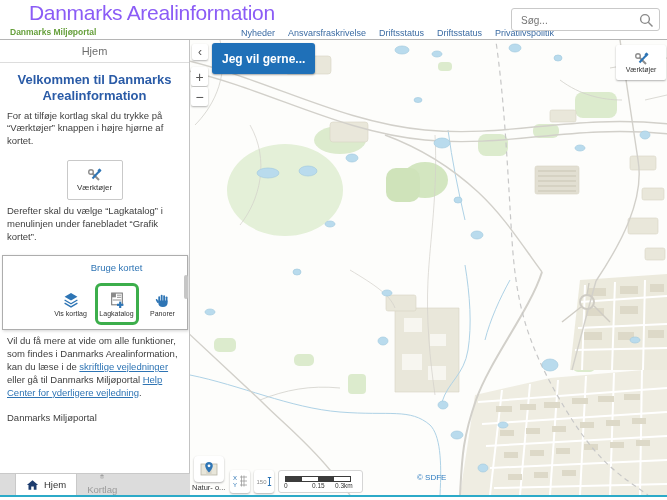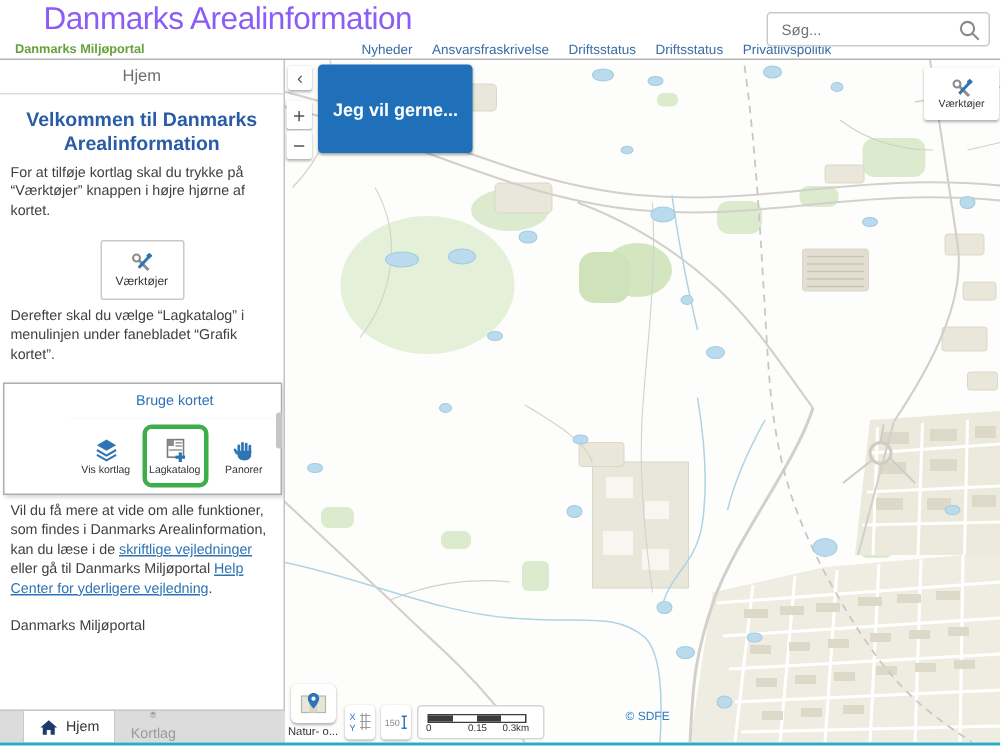"Jeg vil gerne..." .iwant { padding: 14px 10px -> 0 10px }
